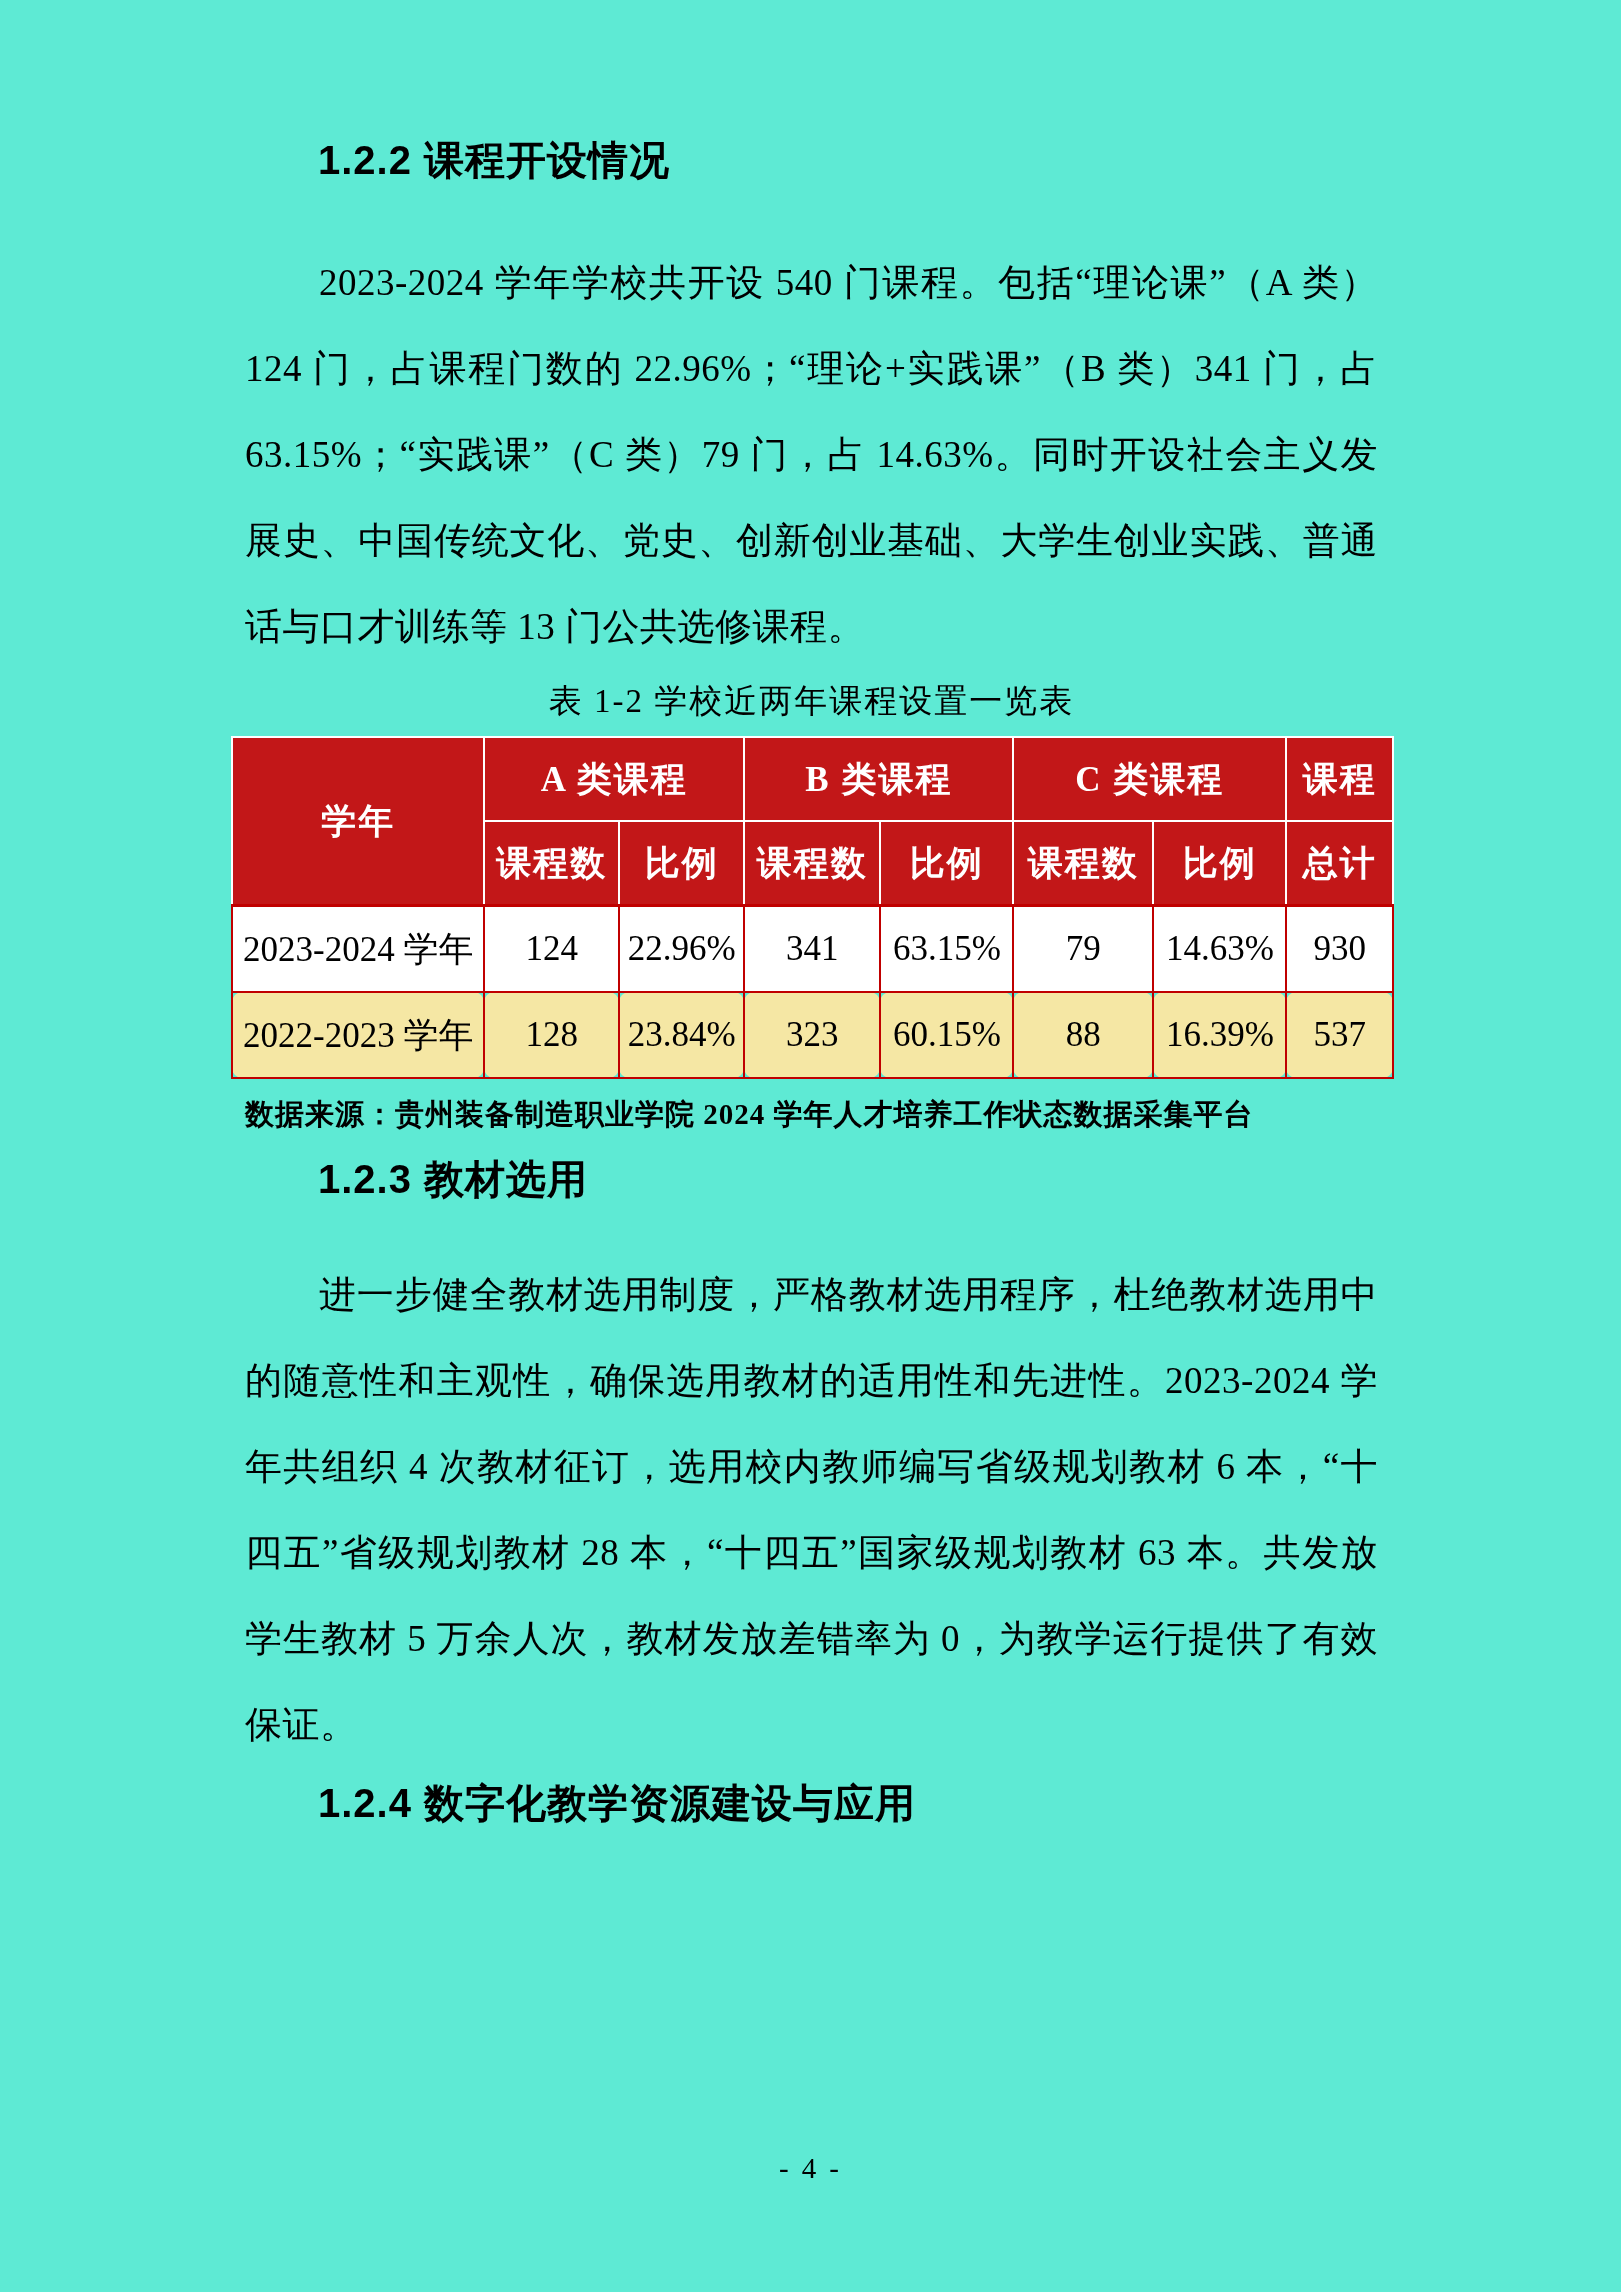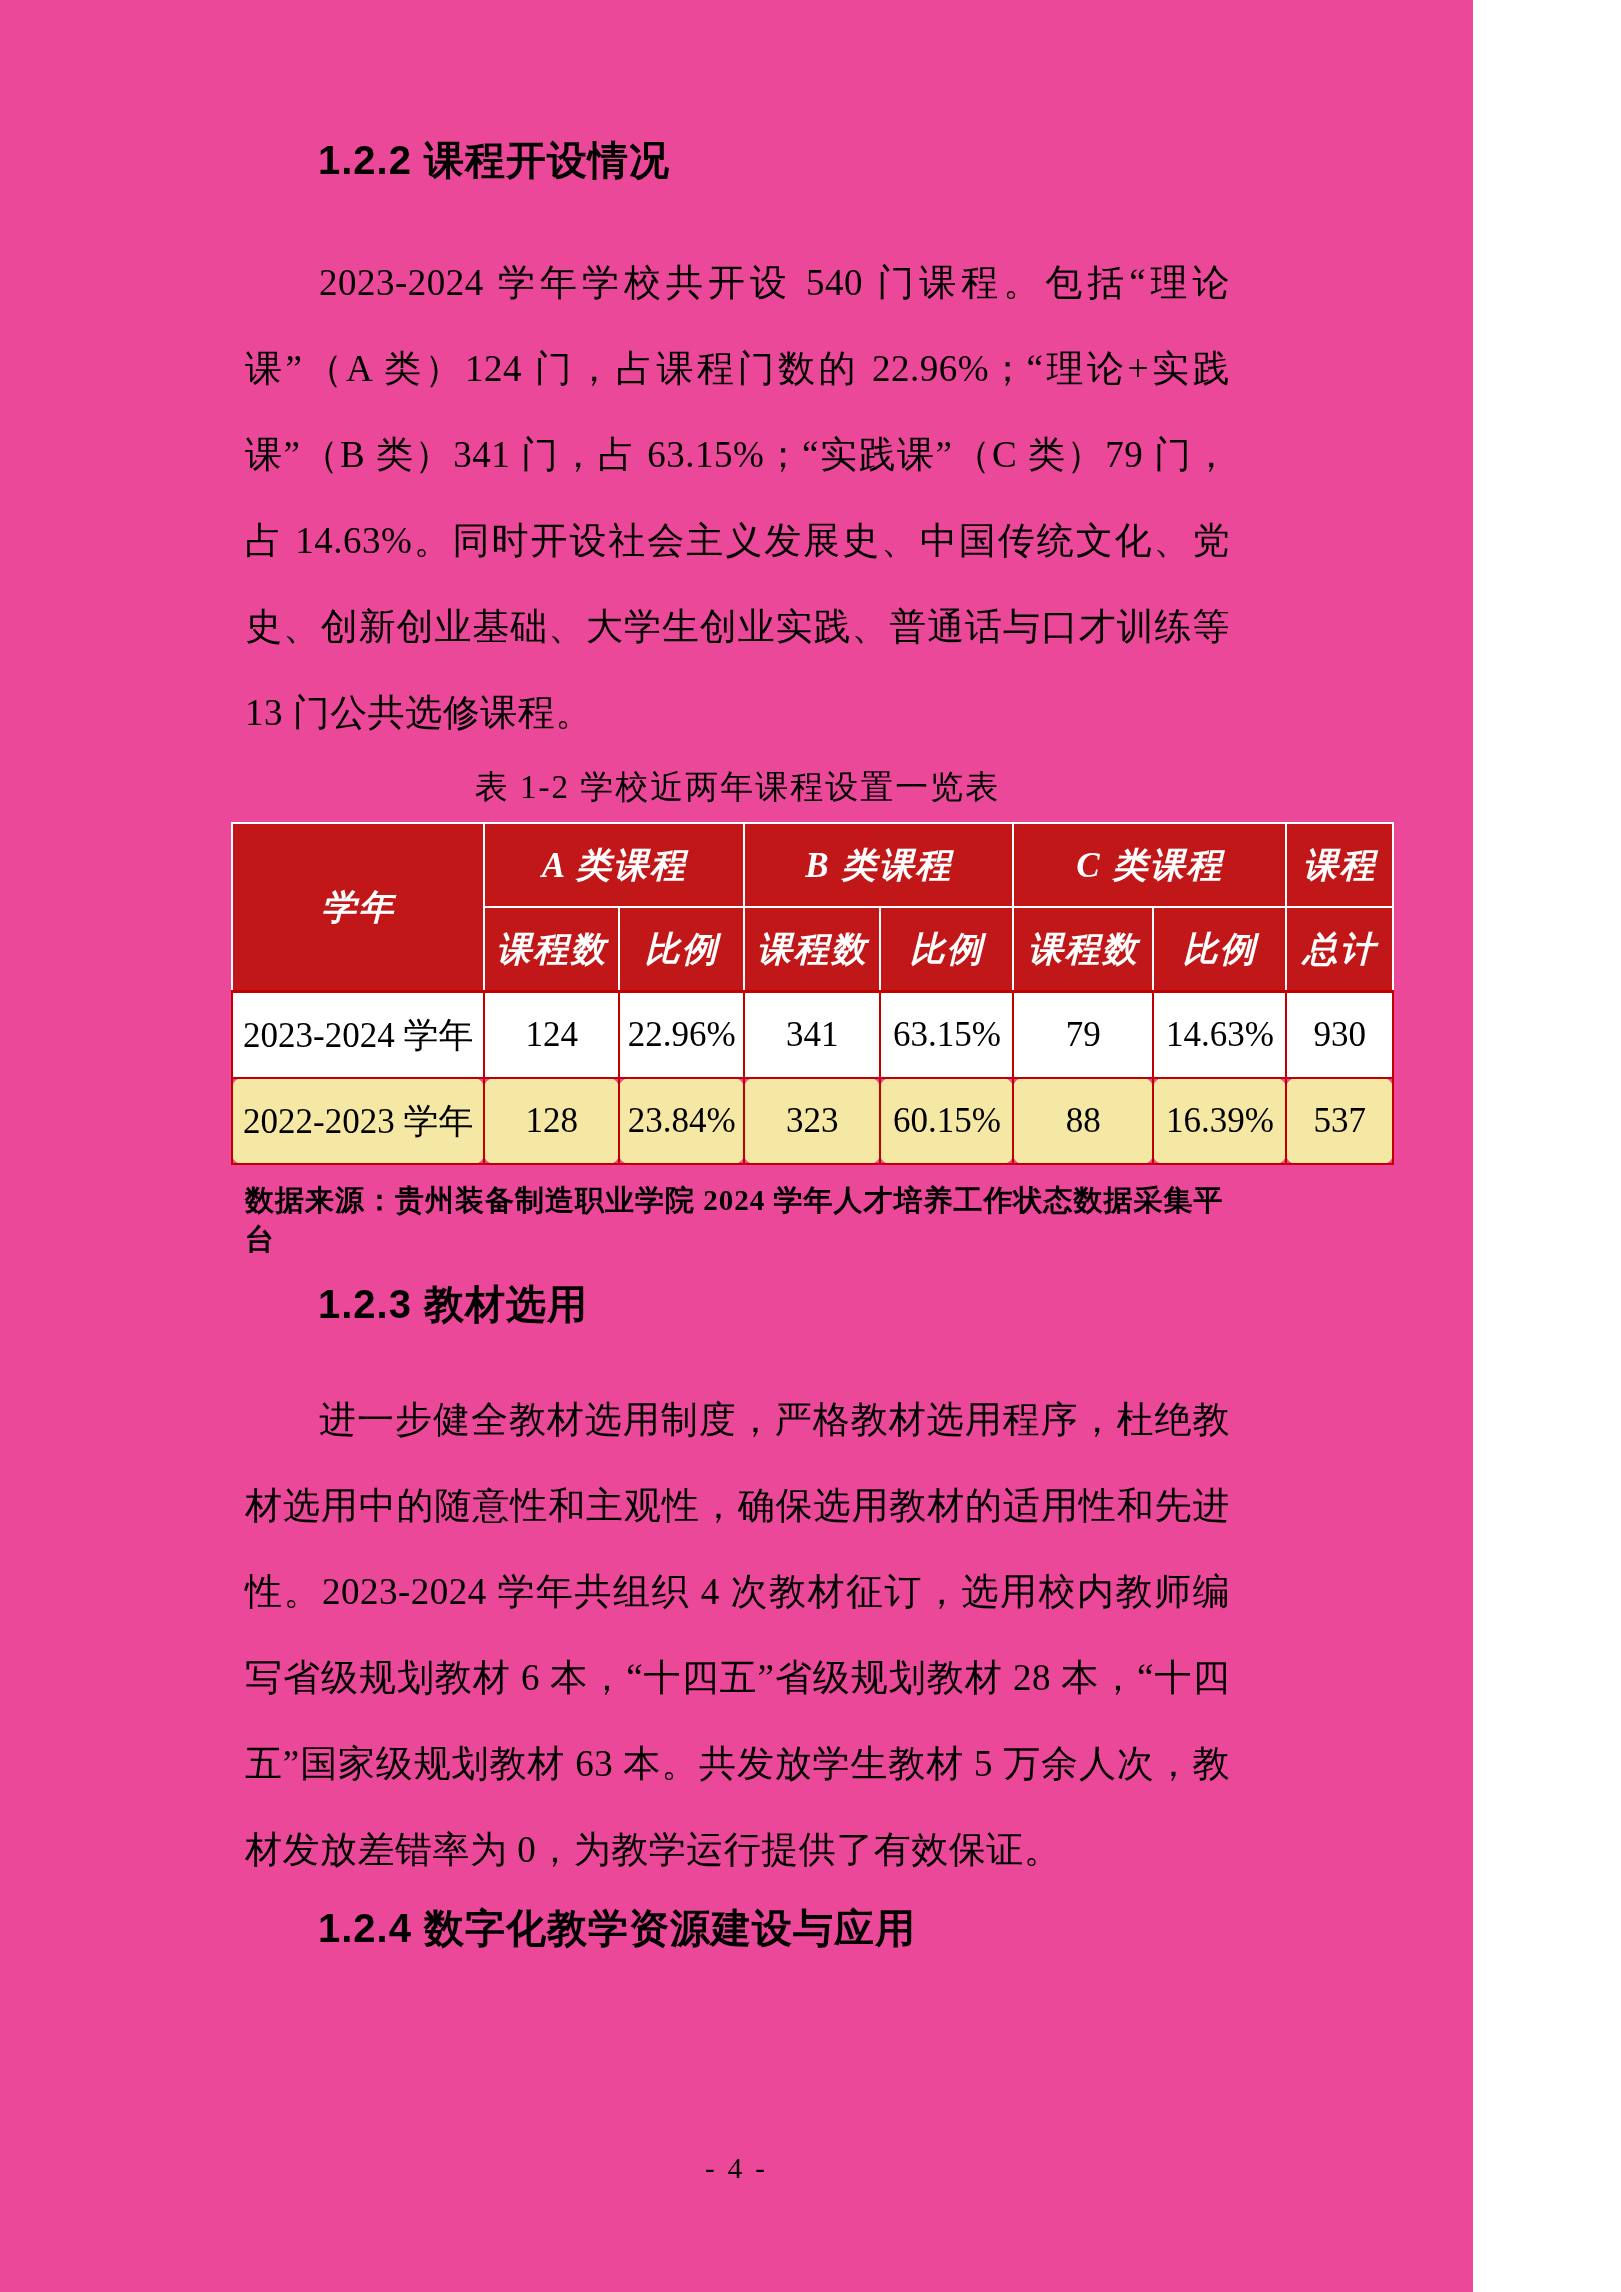"1.2.2 课程开设情况" .page { background: #ec4899 -> #5eead4; width: 1473px -> 1621px }
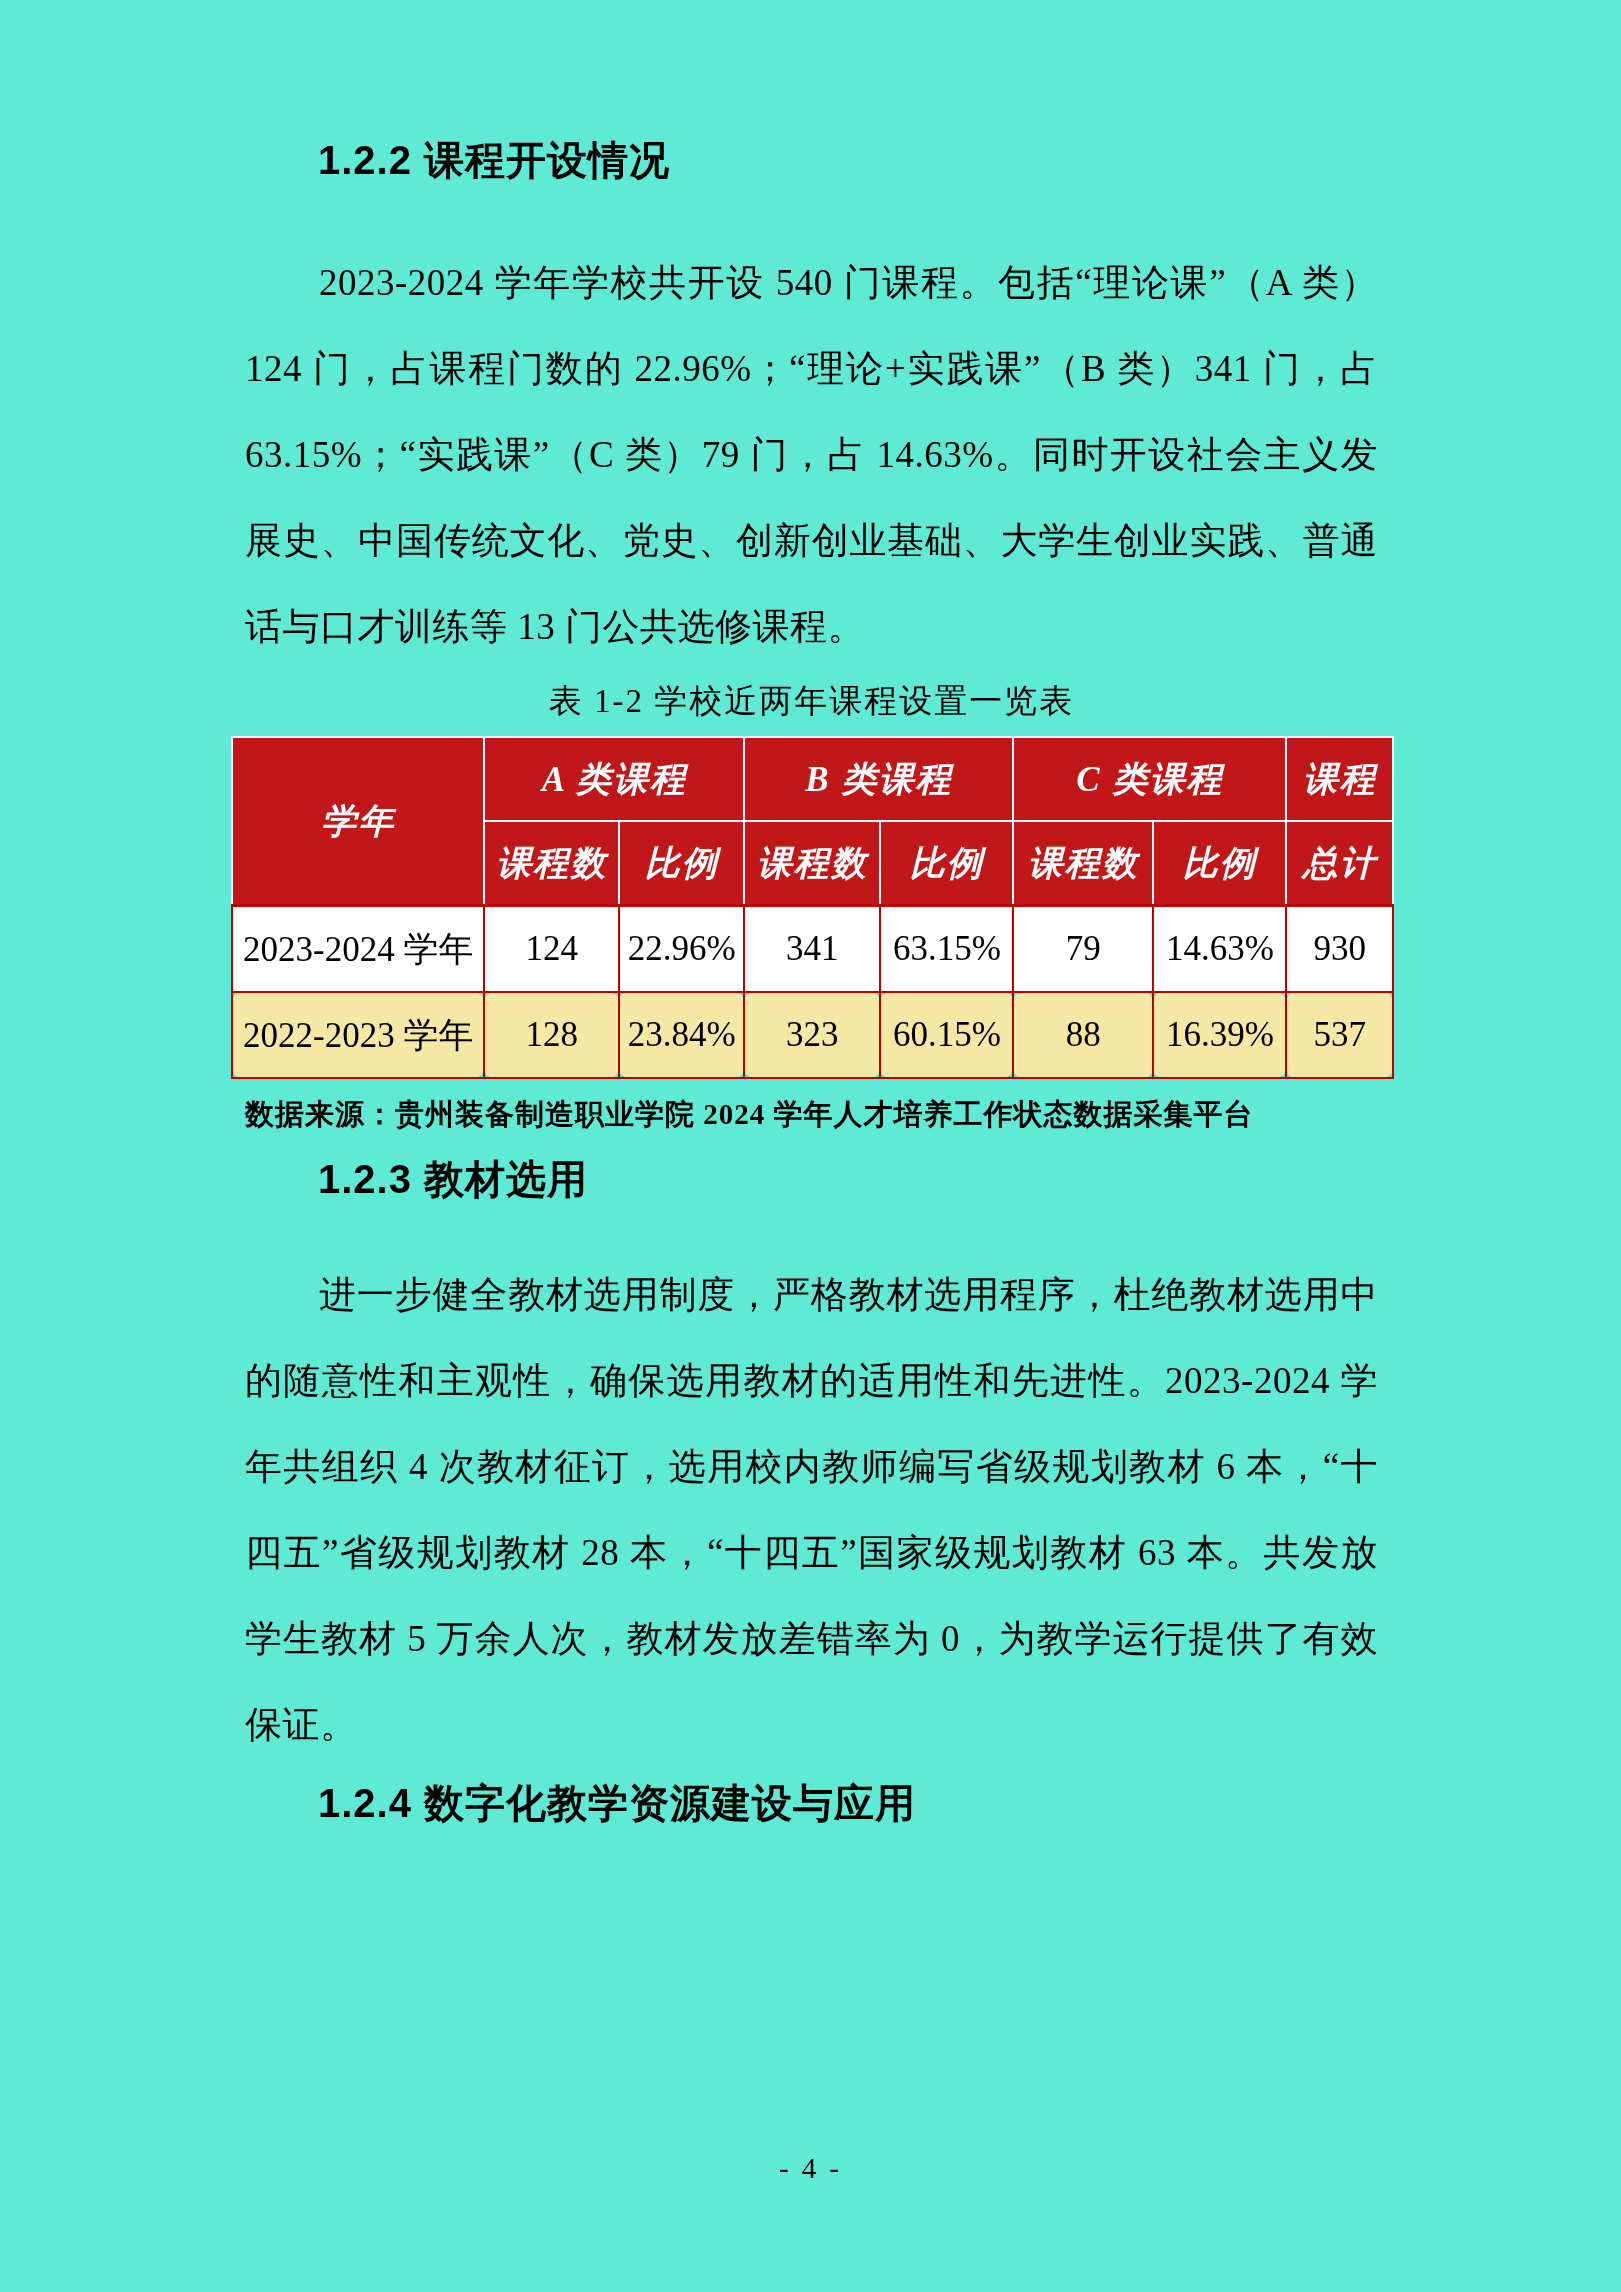"A 类课程" .course-table th { font-style: italic -> none }
